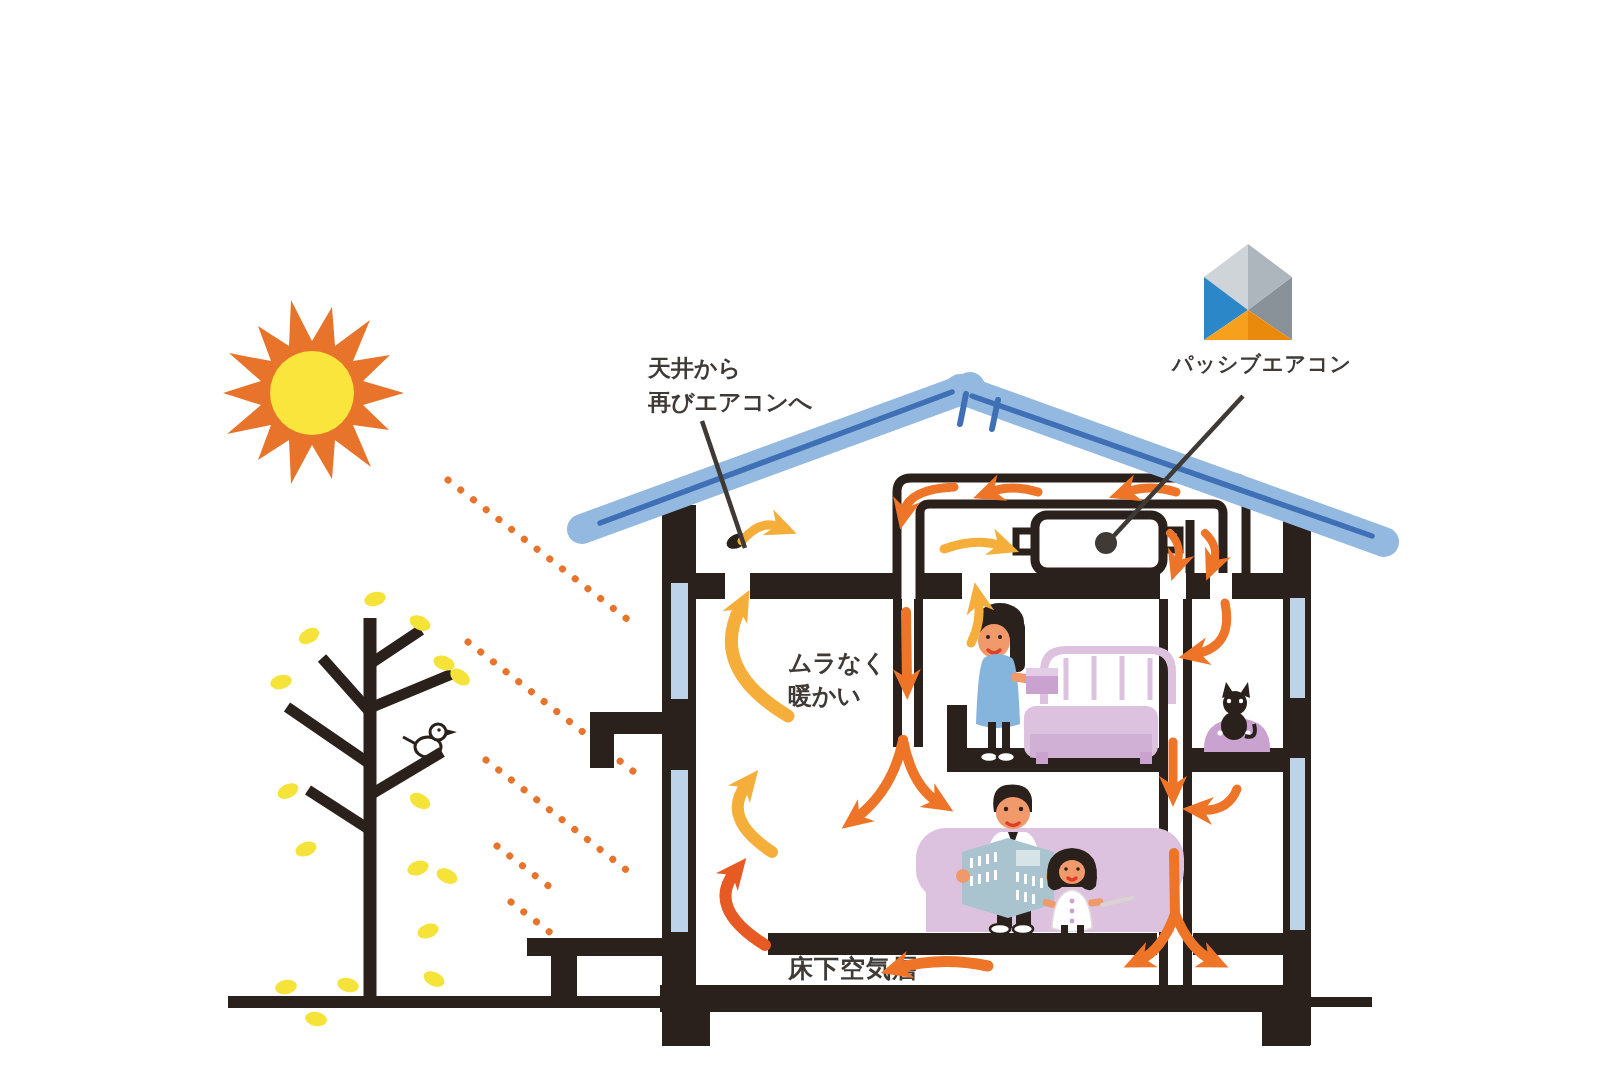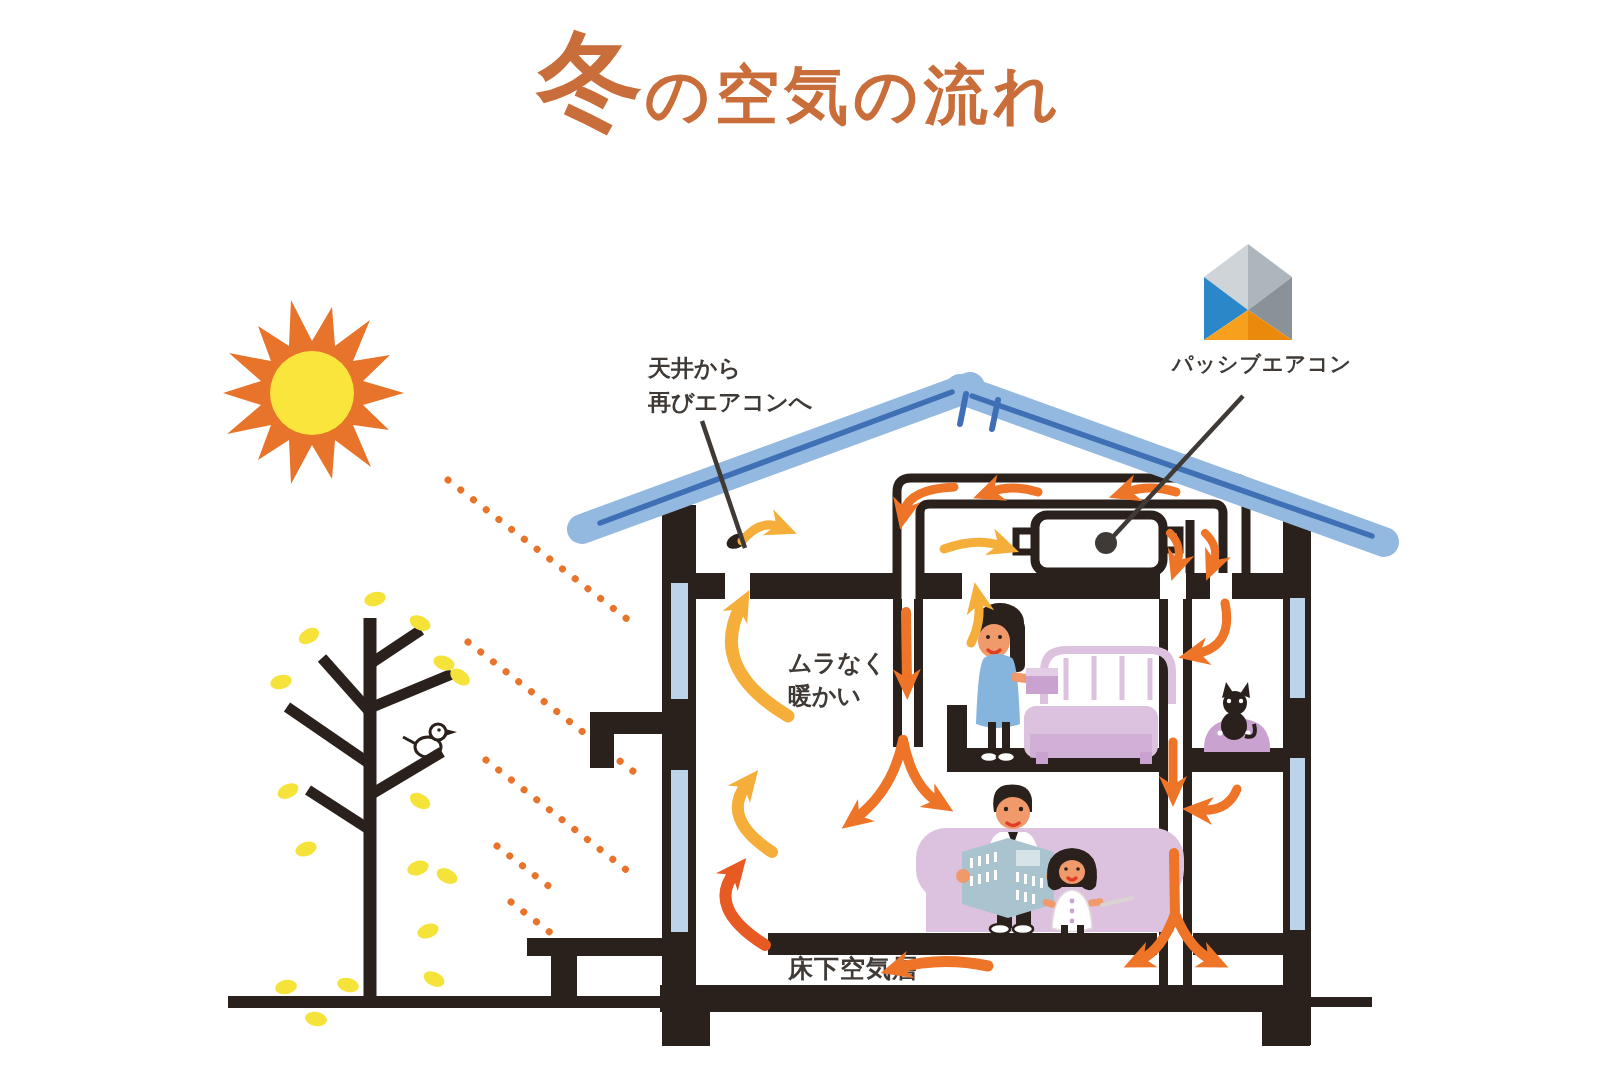"冬の空気の流れ" div.title-block { html: <div> <span>冬</span><span>の空気の流れ</span> </div> -> none }
